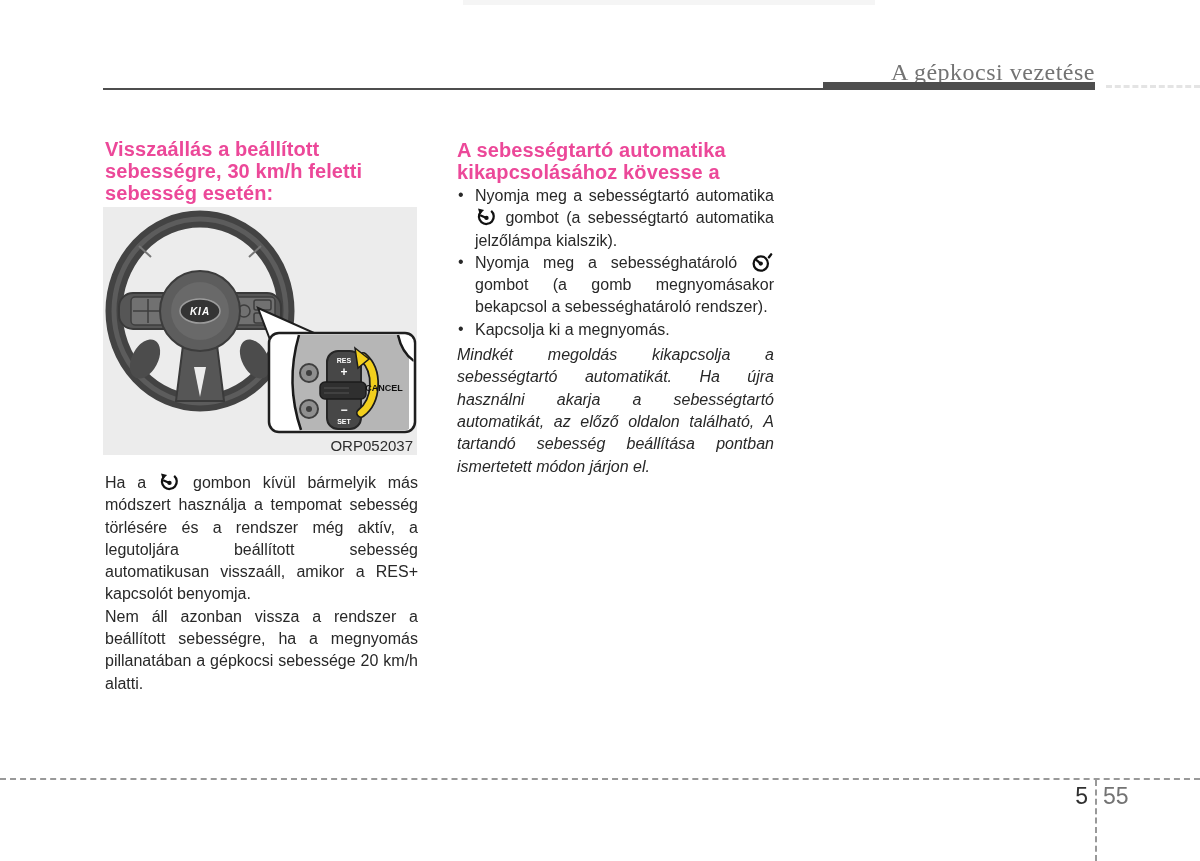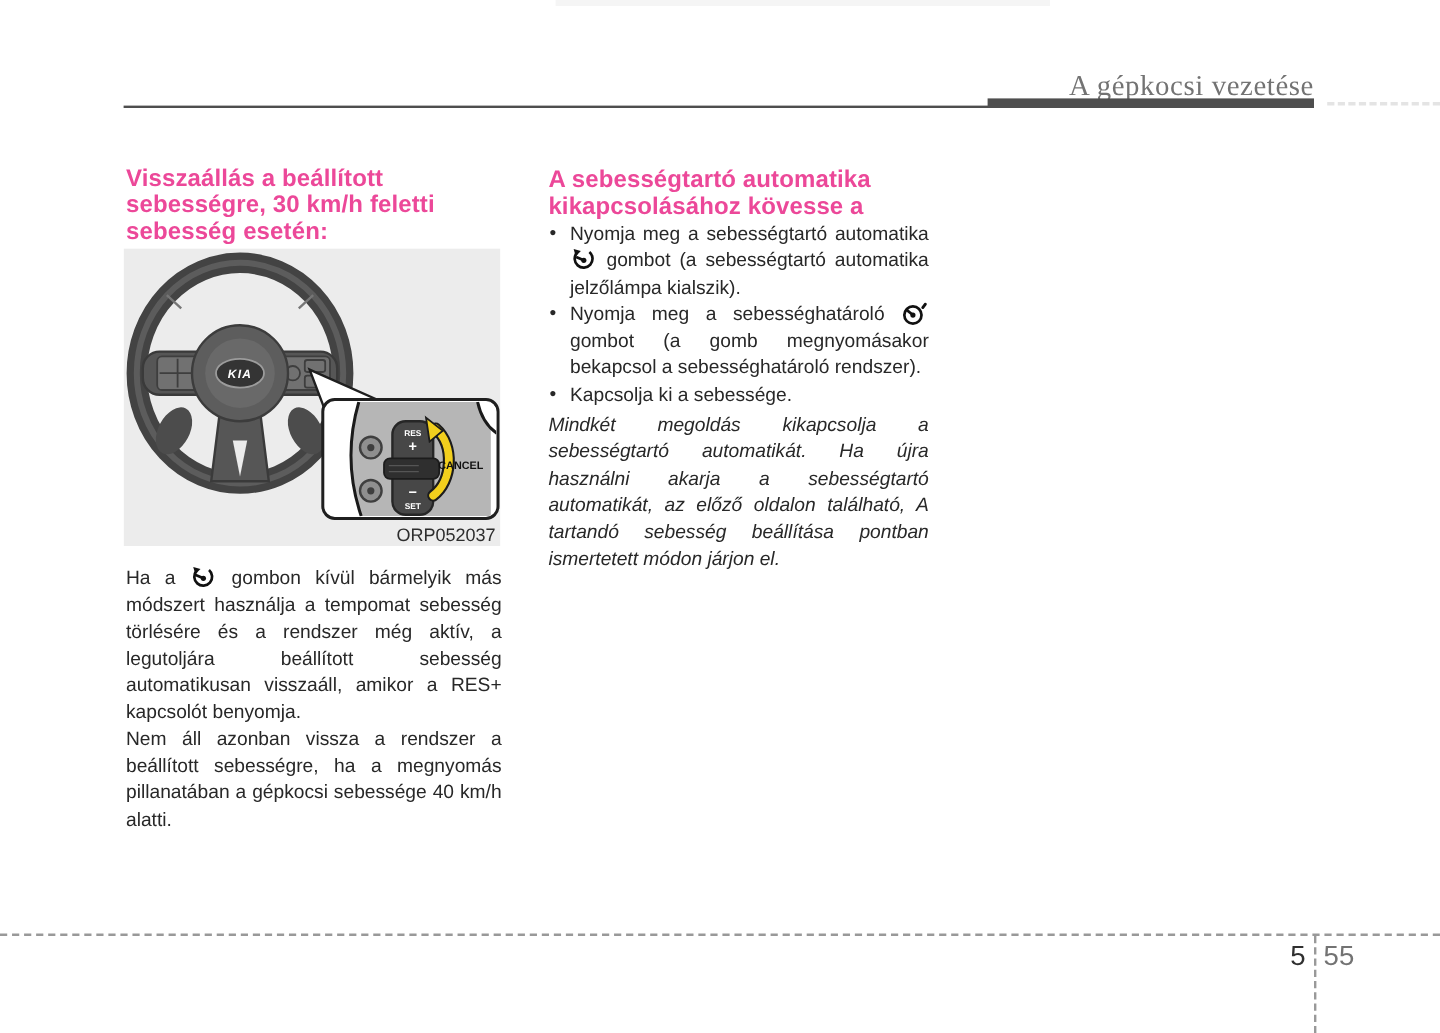"Kapcsolja ki a sebessége." li { text: sebessége -> megnyomás }
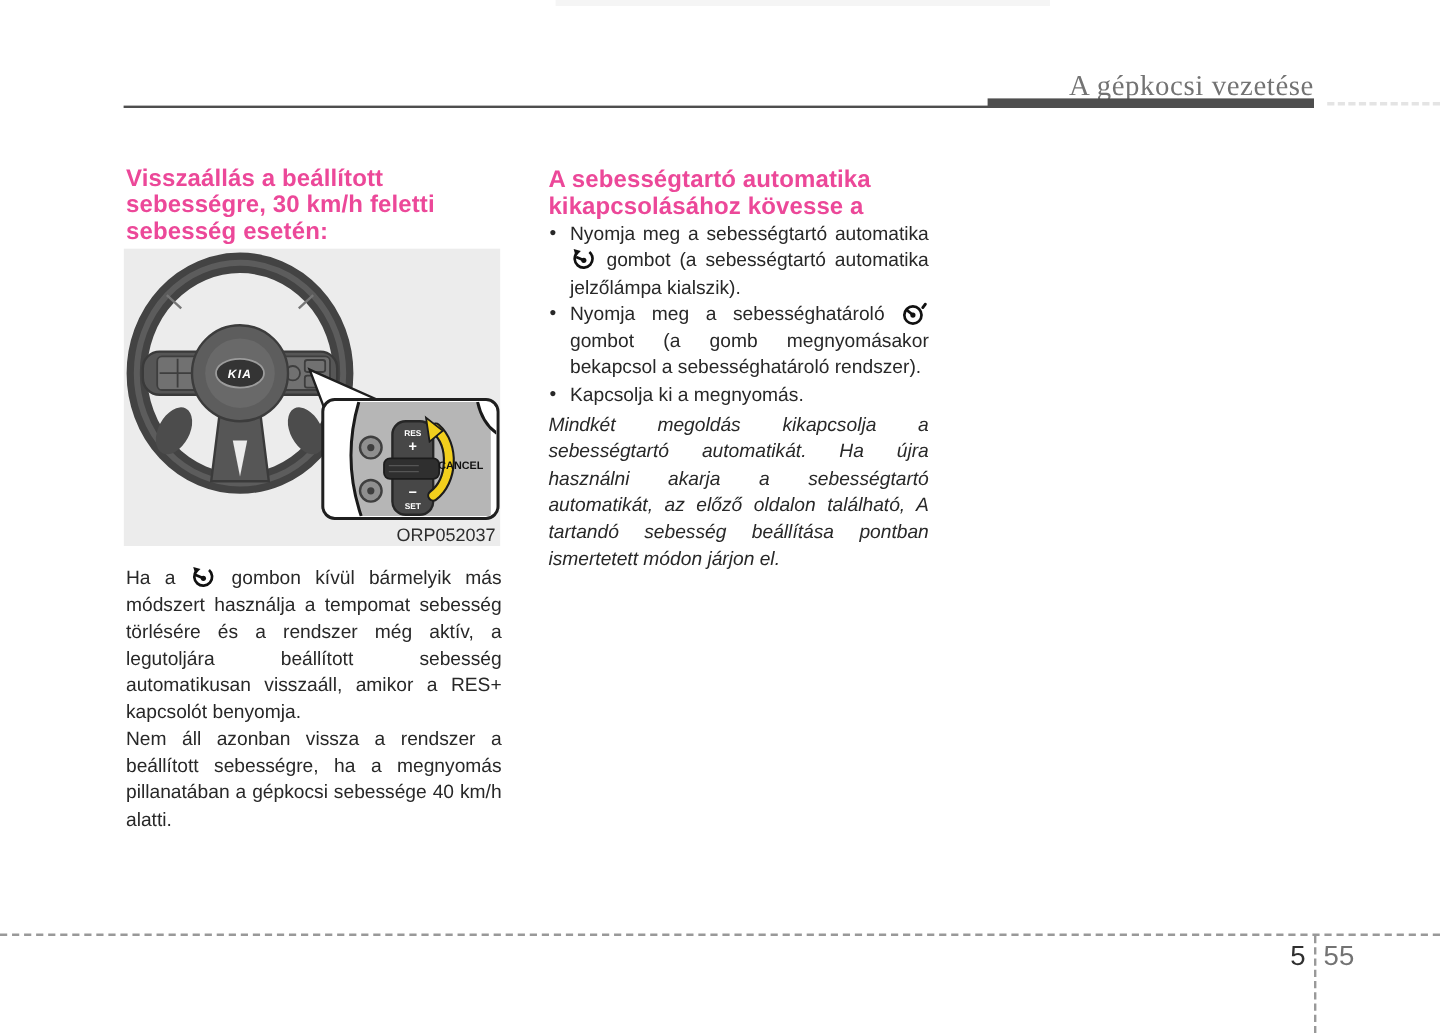"Nem áll azonban vissza a" p { text: 40 -> 20 }
